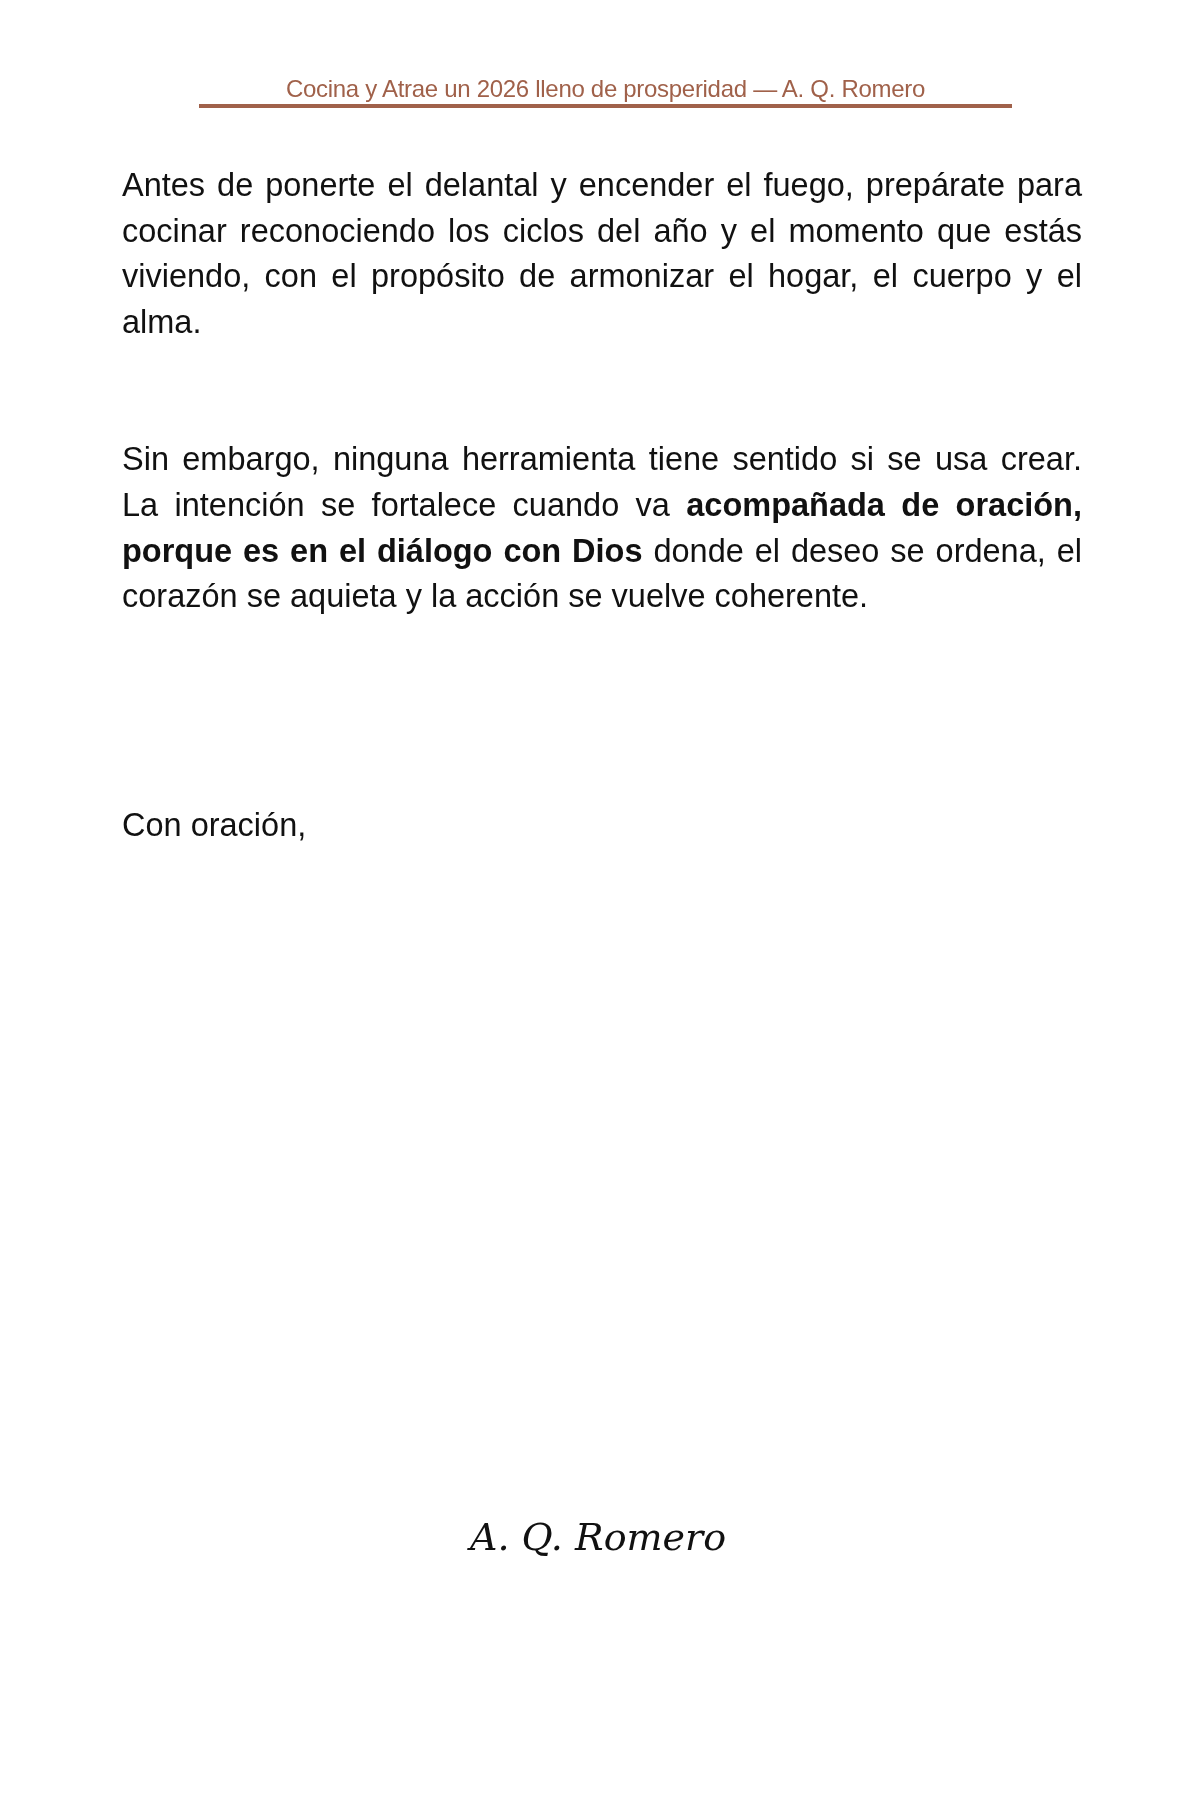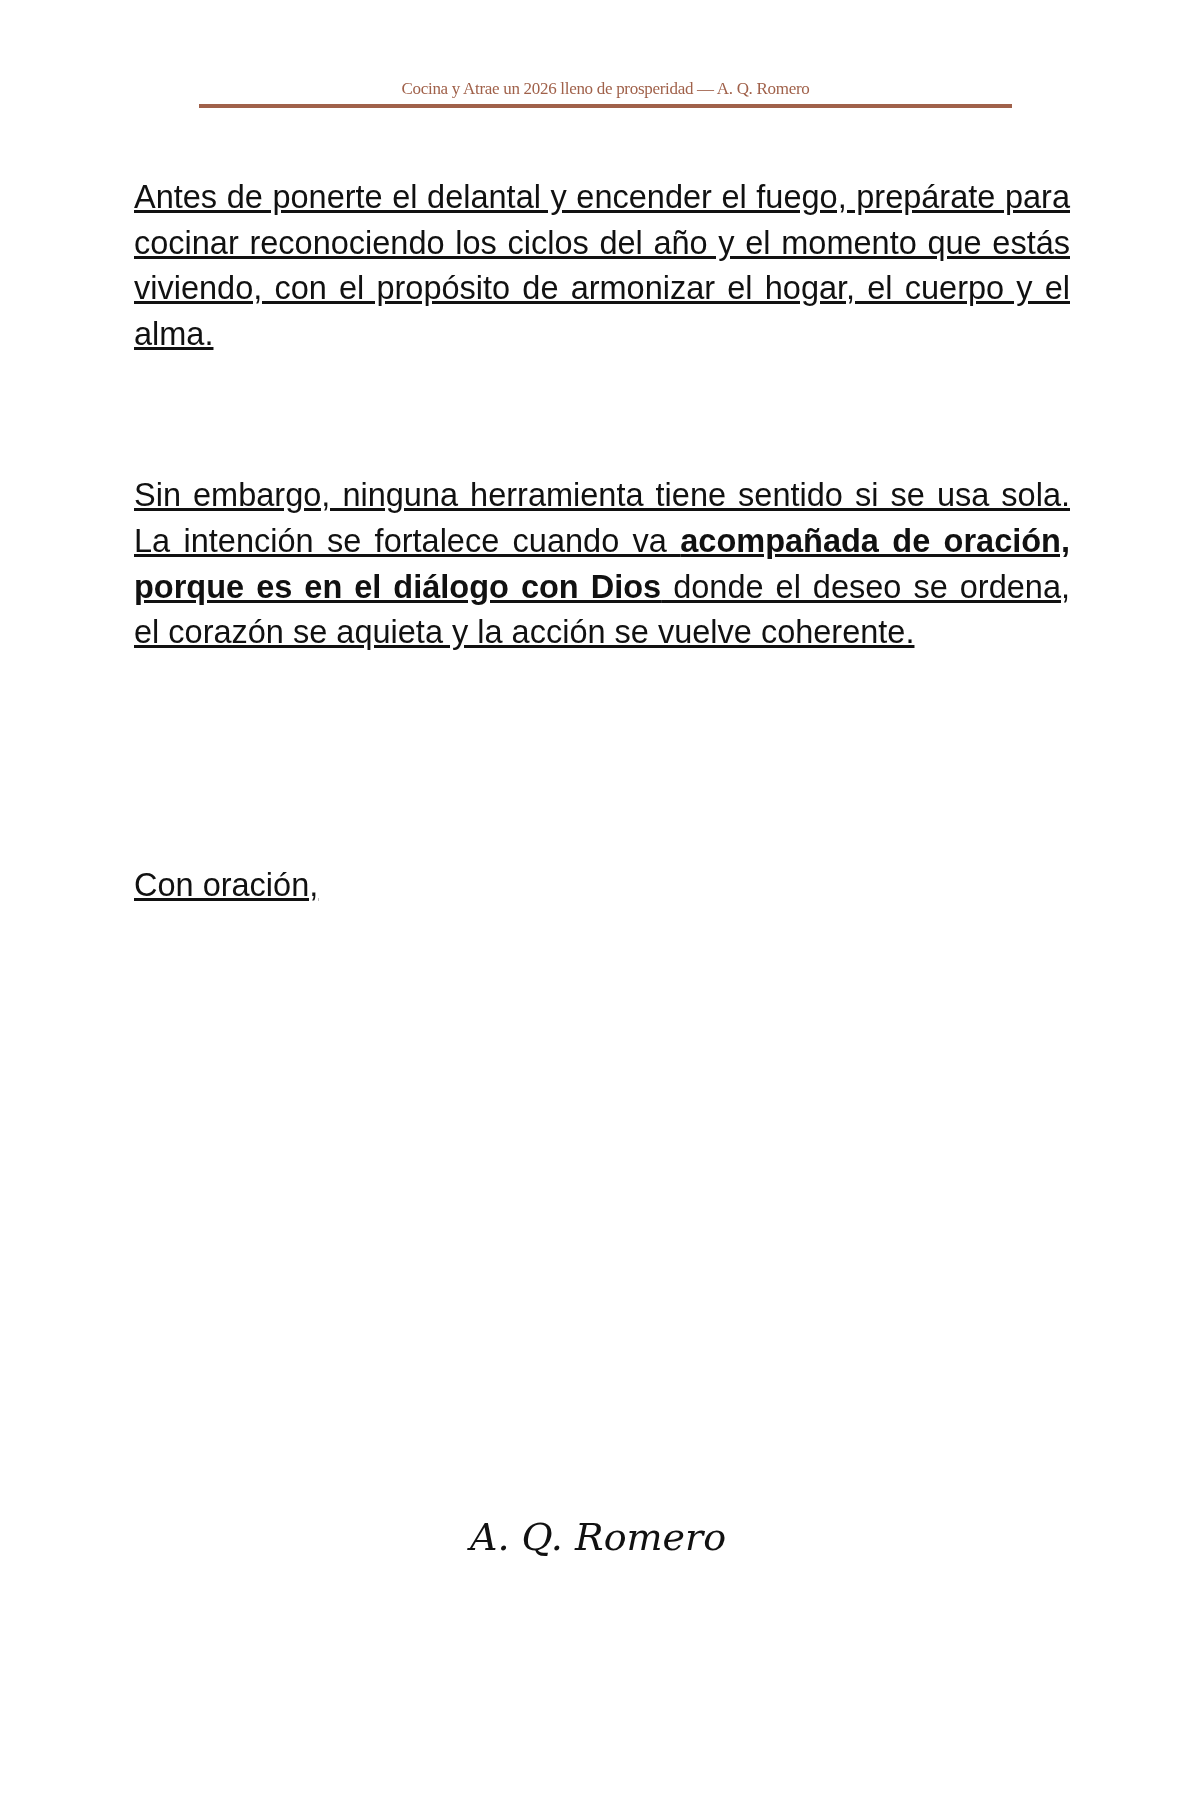"Cocina y Atrae un 2026" .header-text { font-family: Liberation Serif, serif -> Liberation Sans, sans-serif; font-size: 17px -> 24px }
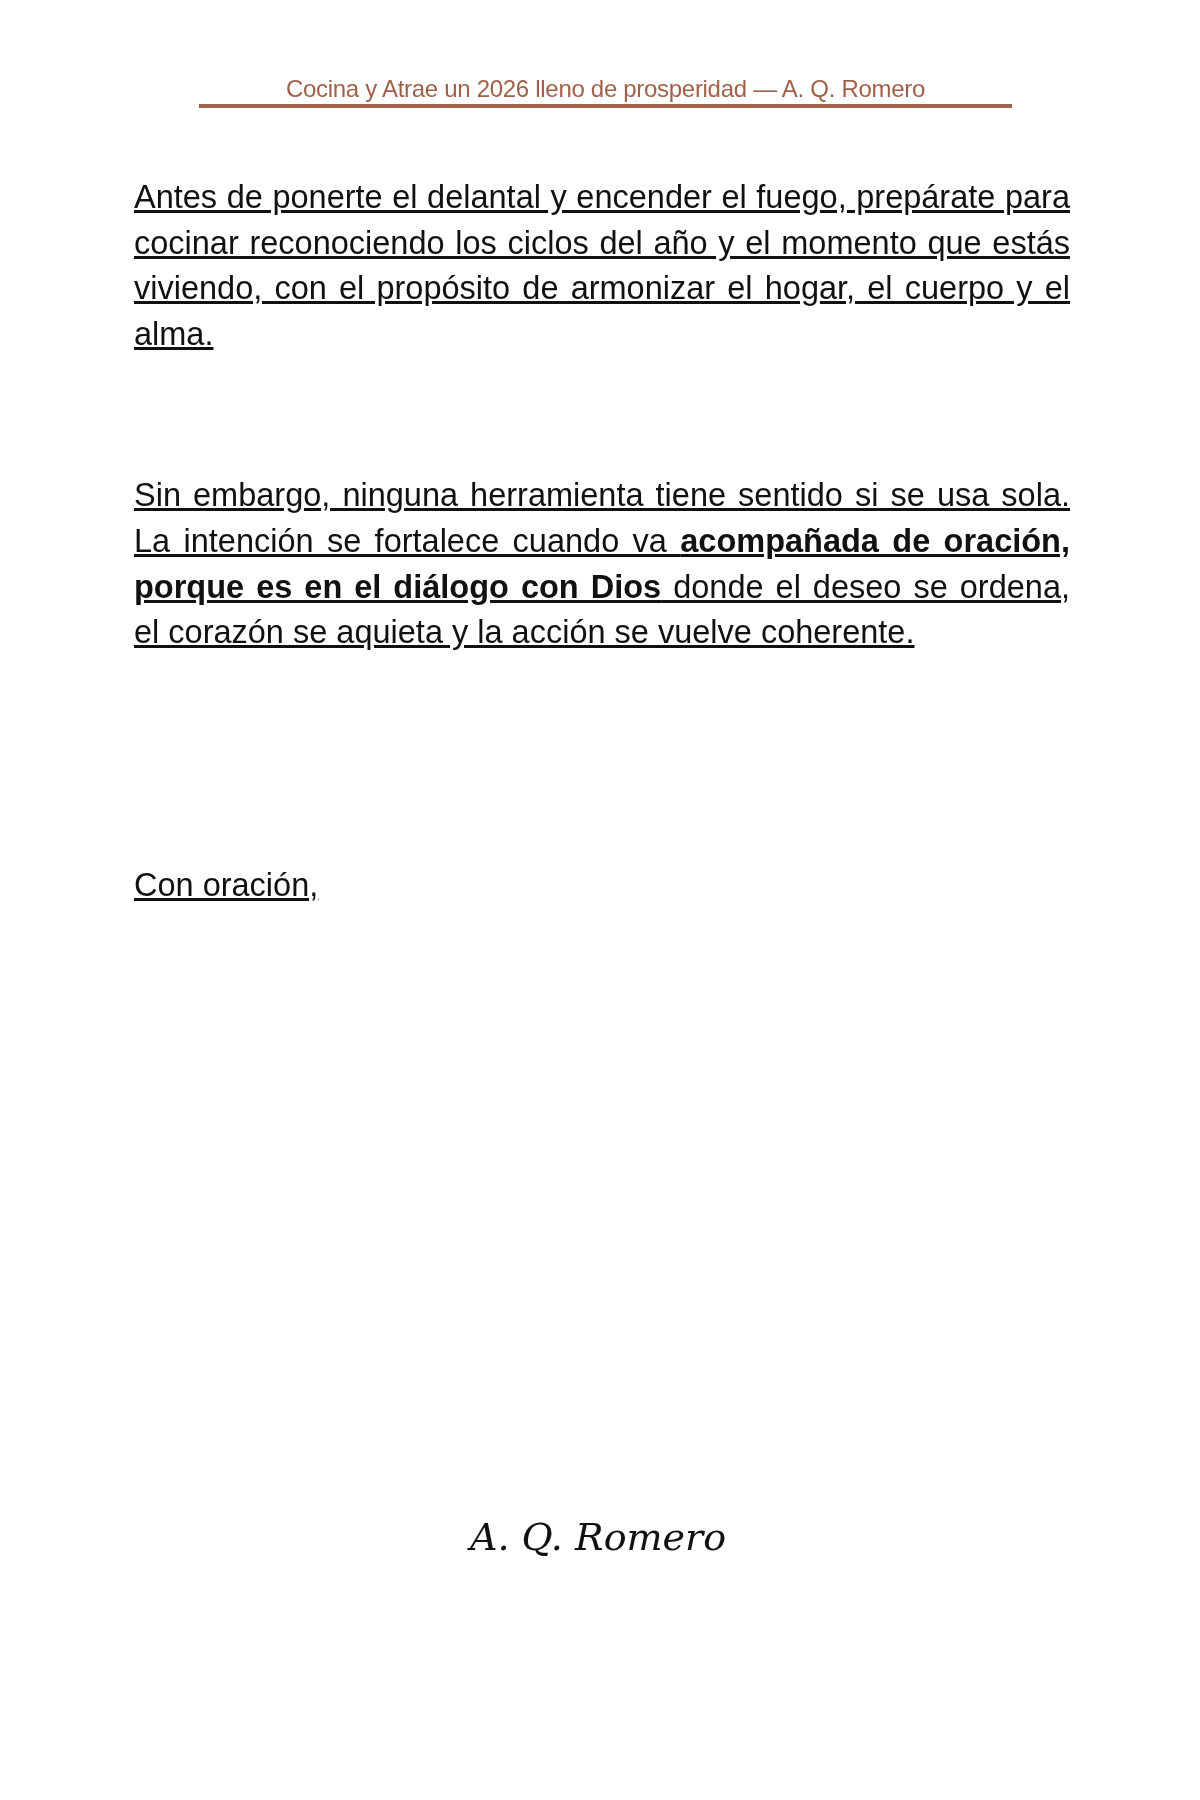"Antes de ponerte el delantal" .para { margin: 12px -> 0; text-decoration: underline -> none }
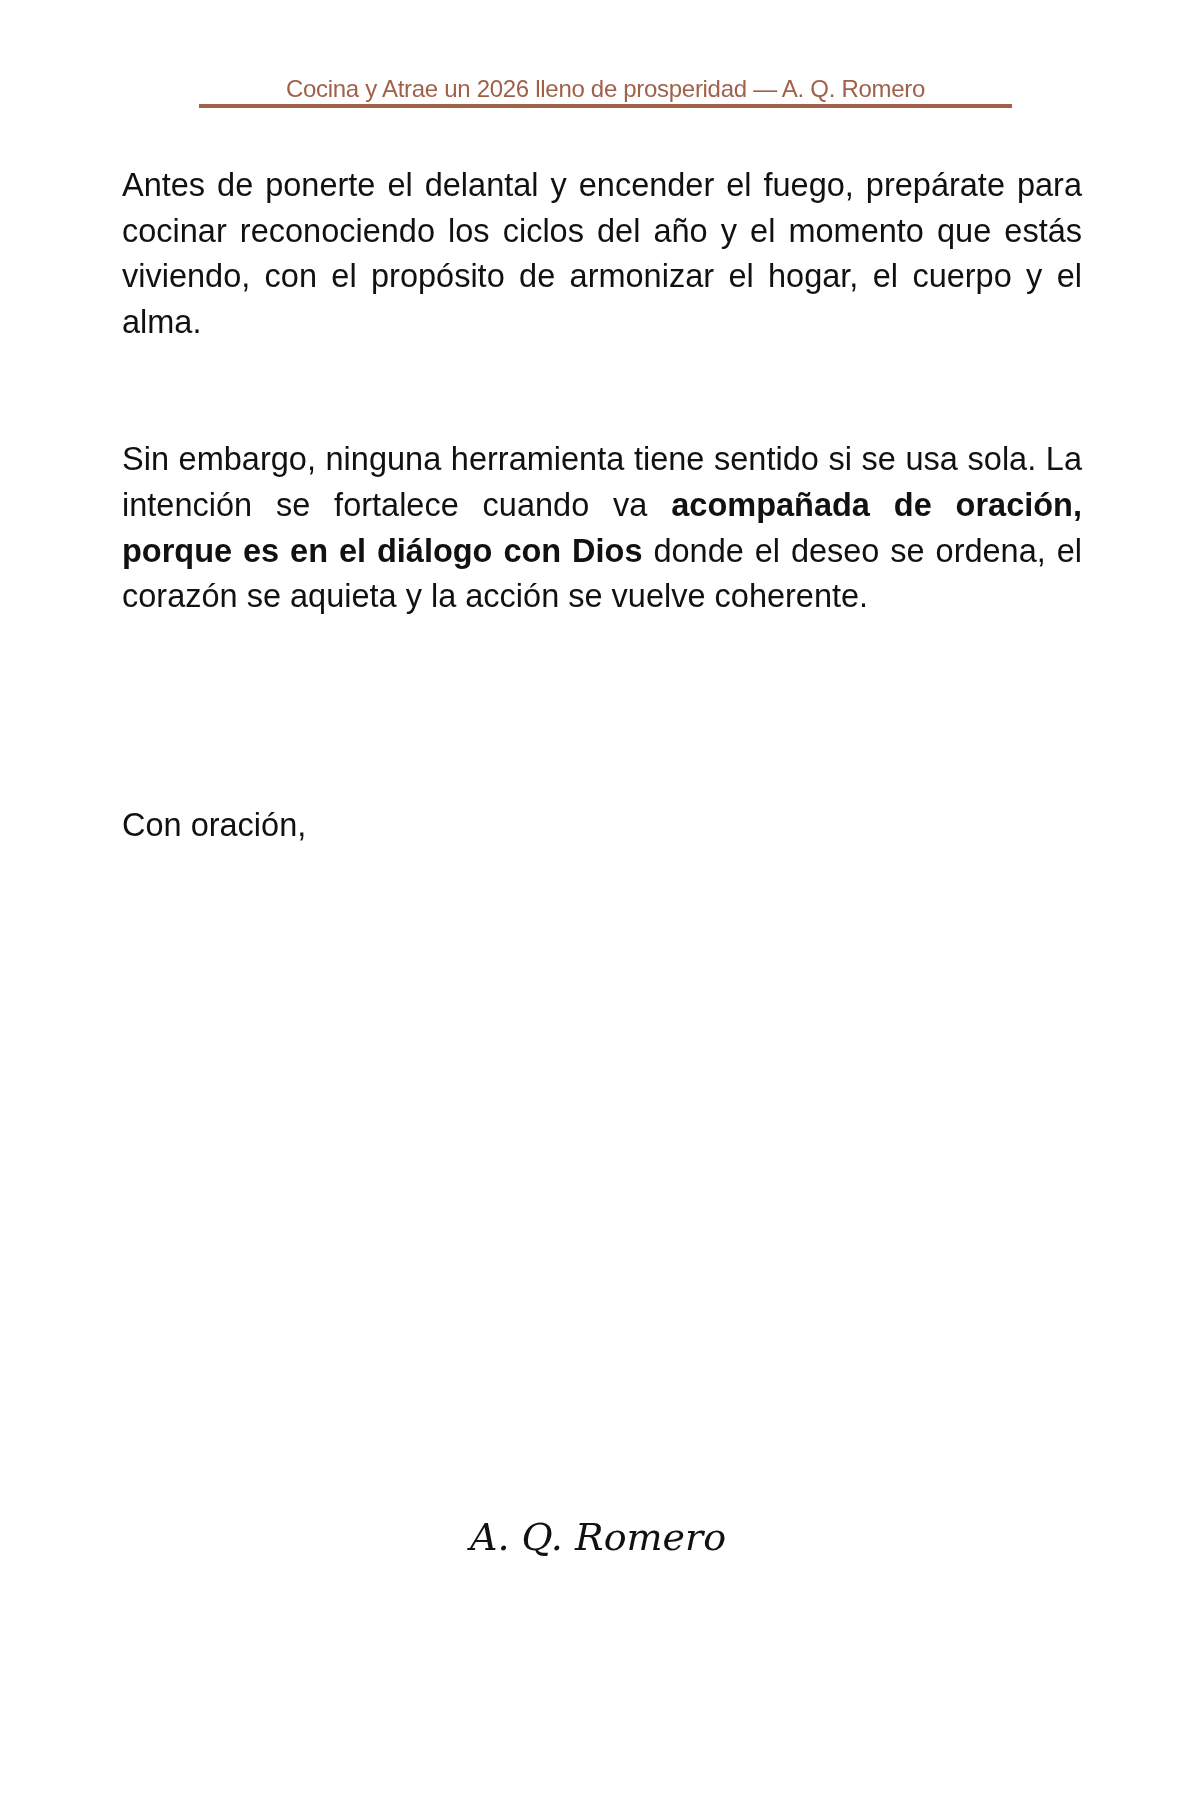"Sin embargo, ninguna herramienta tiene" span { text: sola -> crear }
